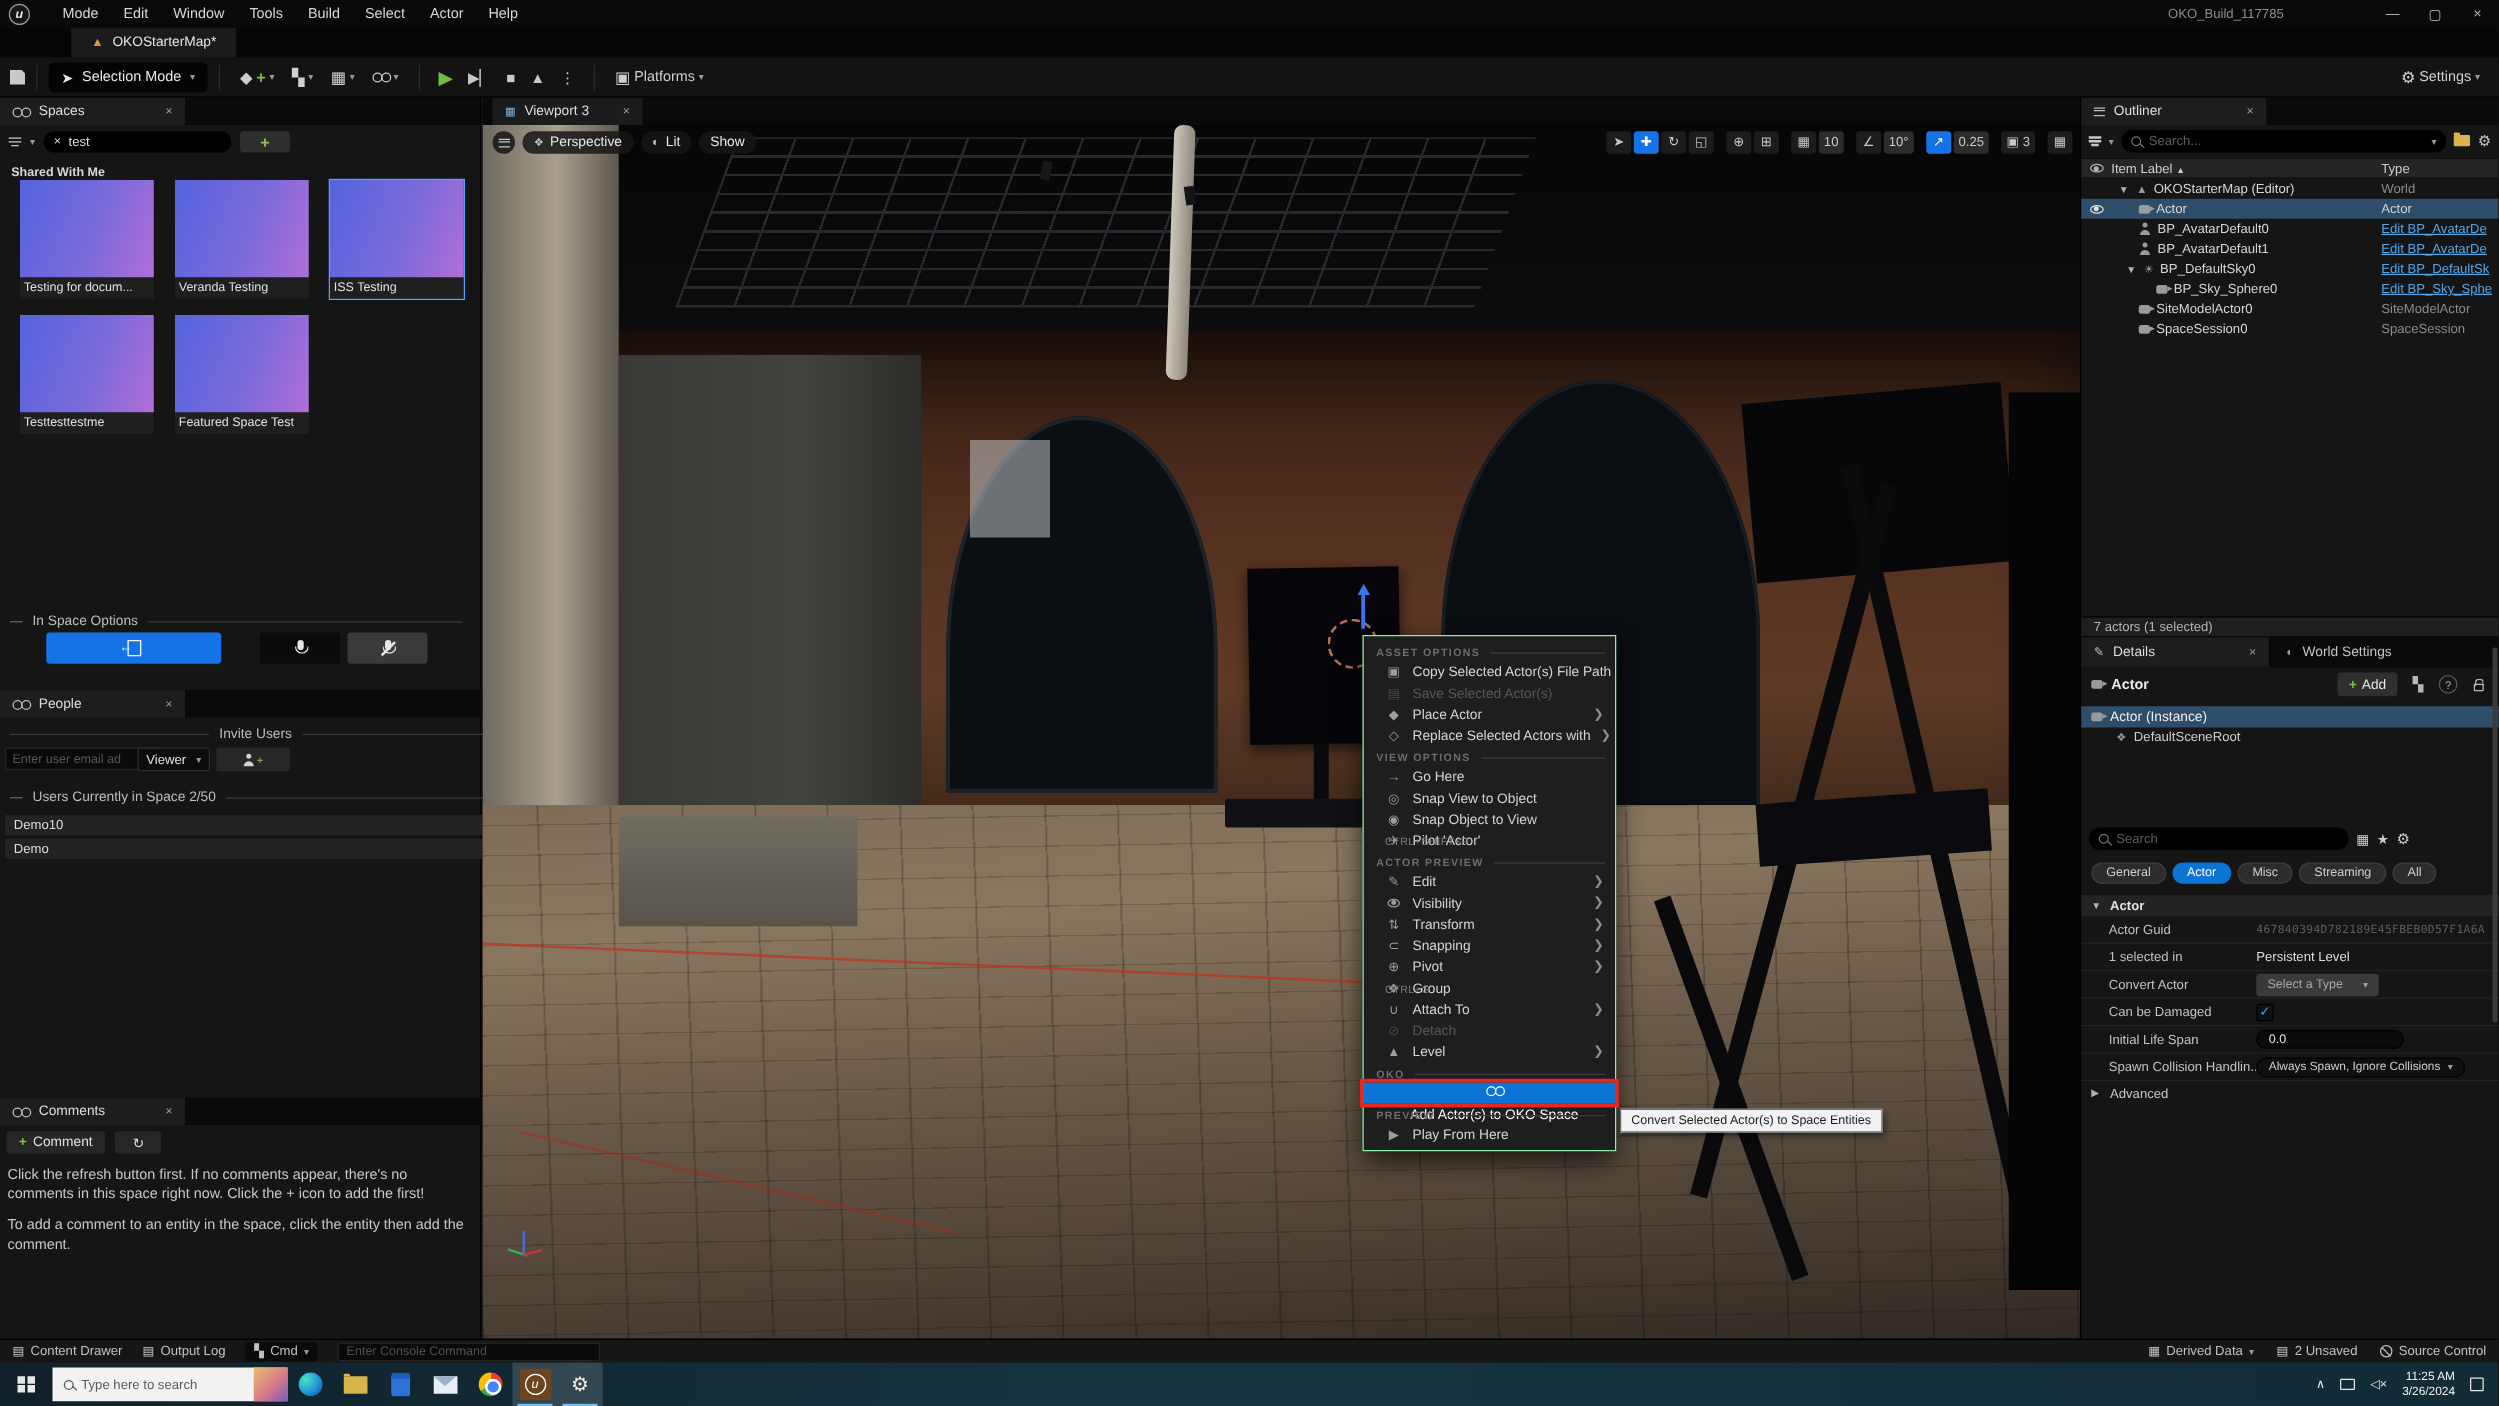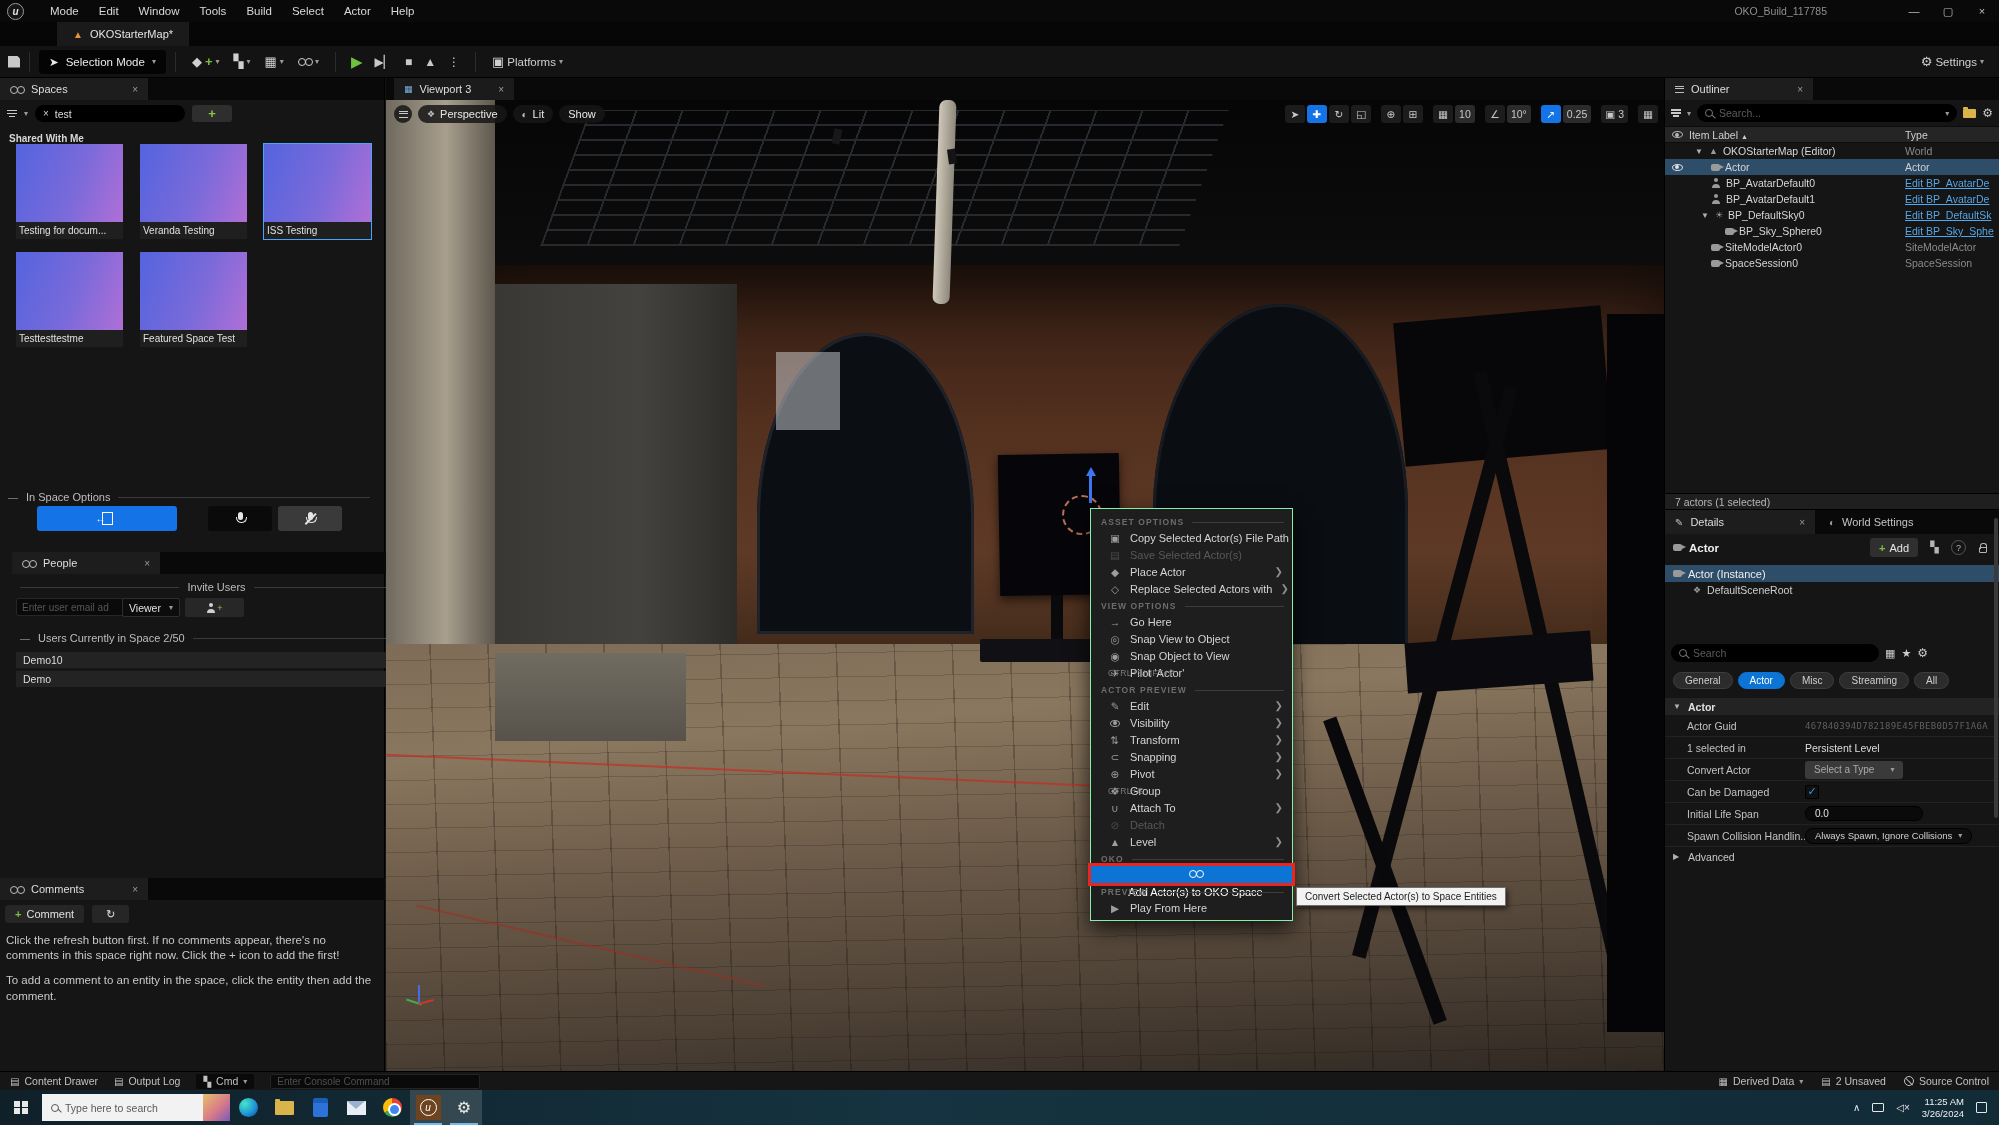"People" div { left: 12px -> 0 }
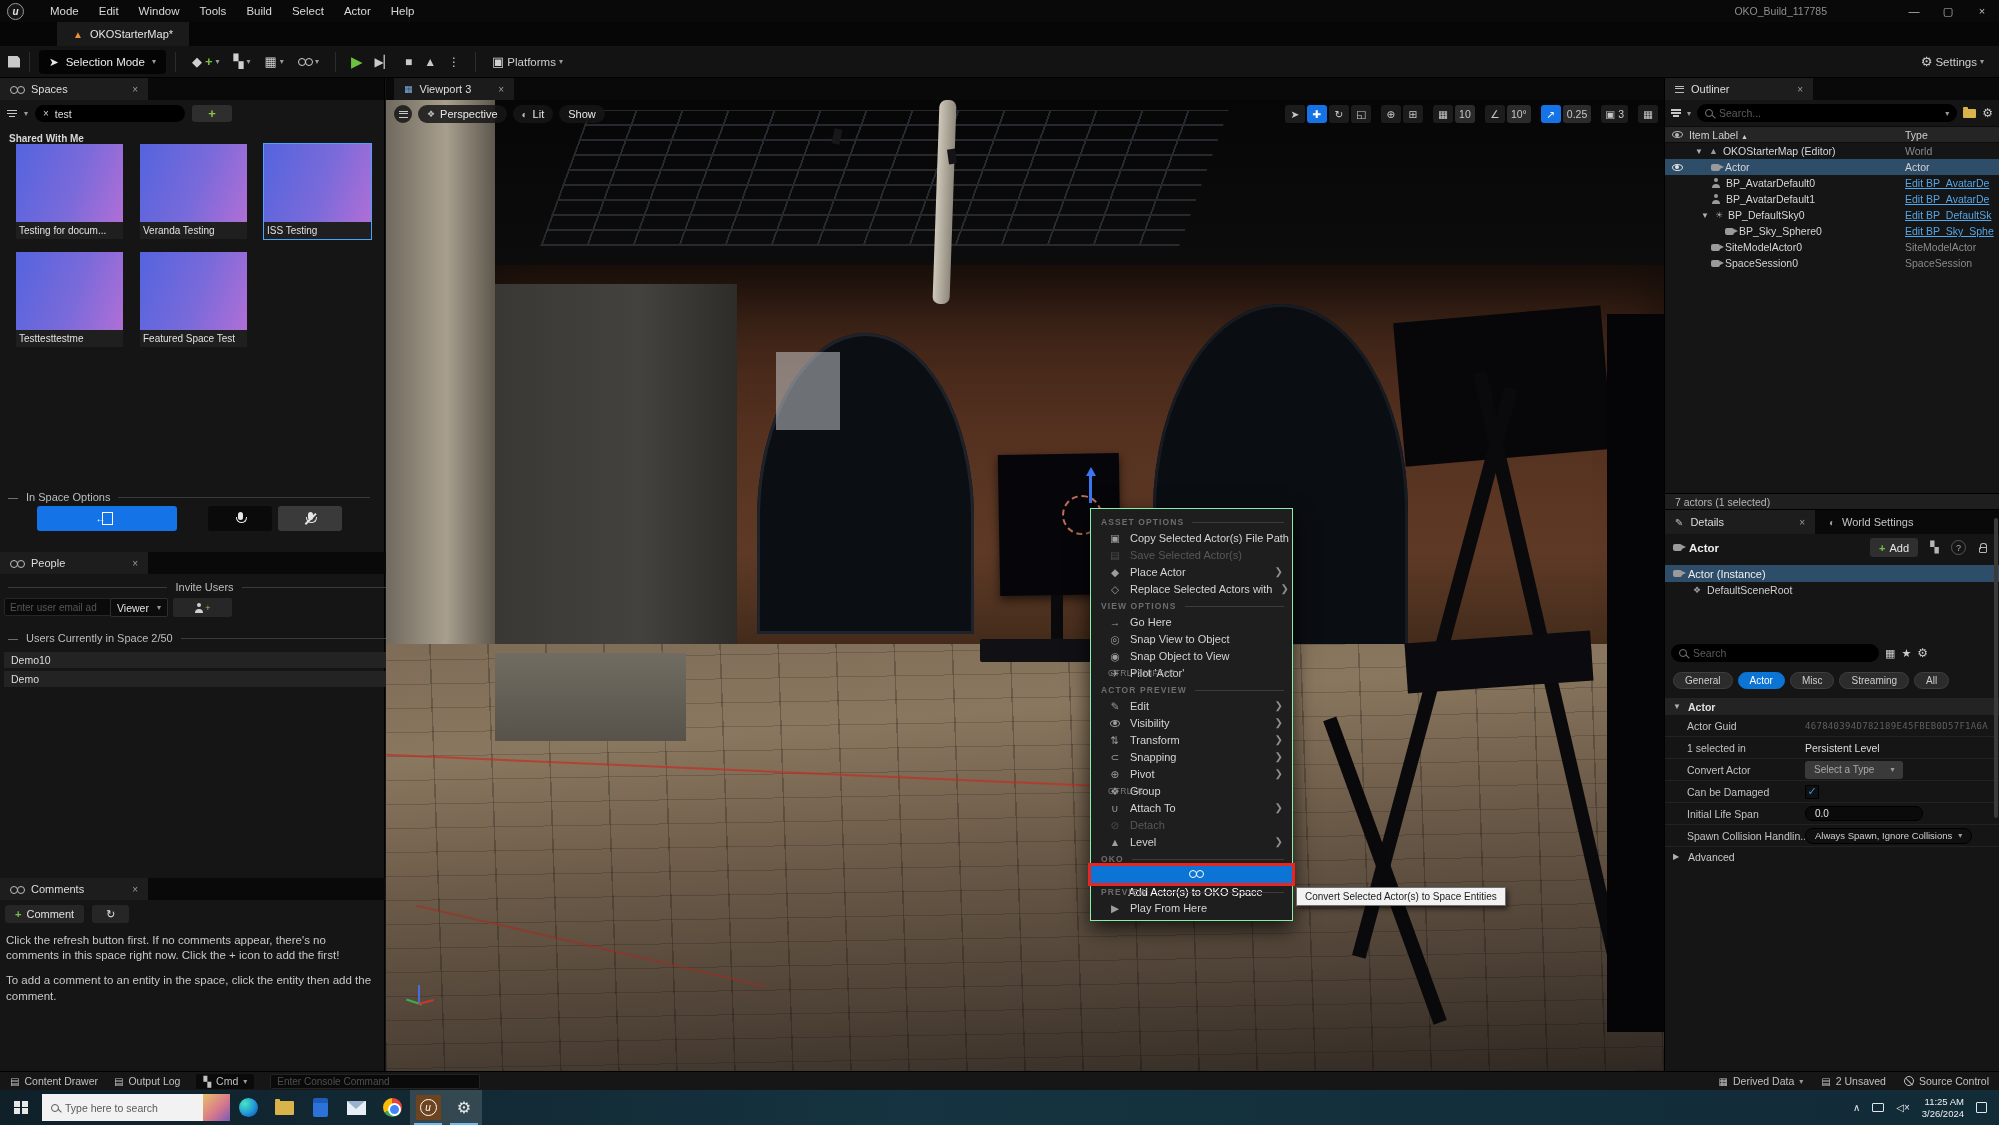"Search" div.out-search { margin-top: 42px -> 60px }
